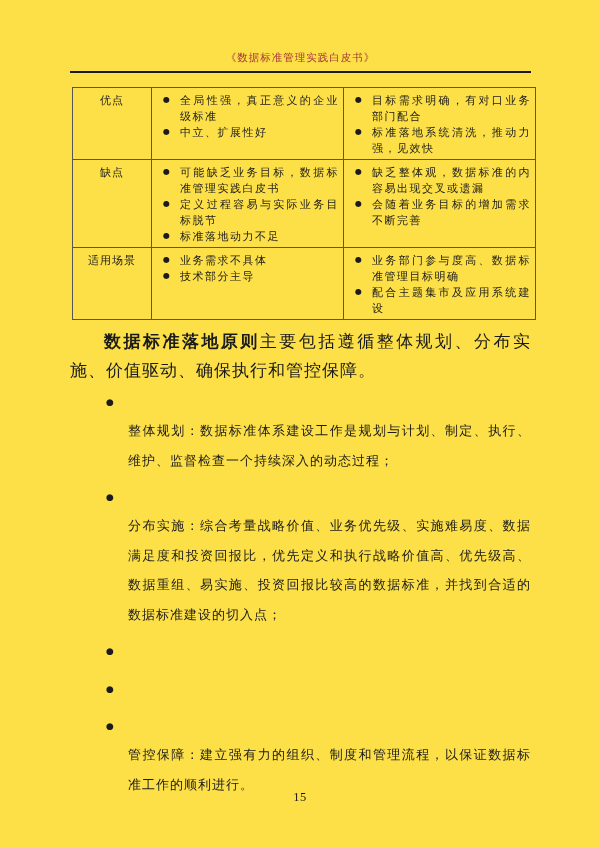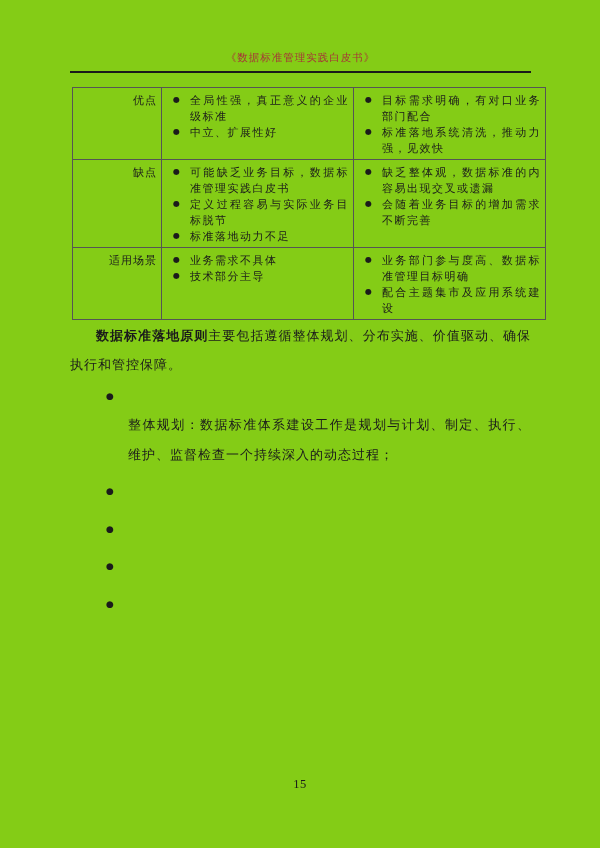"《数据标准管理实践白皮书》" .page { background: #84cc16 -> #fde047 }
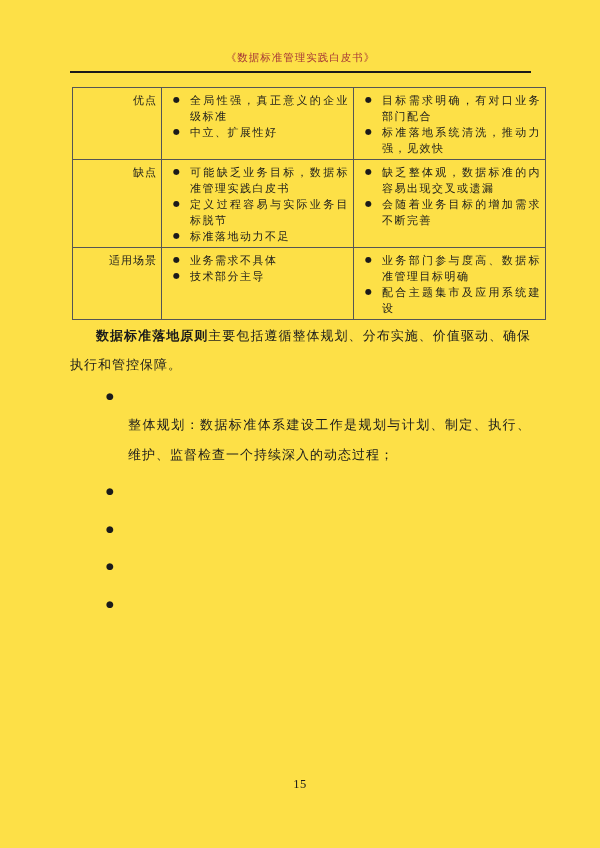"优点" td.row-label { text-align: right -> center; width: 89px -> 79px }
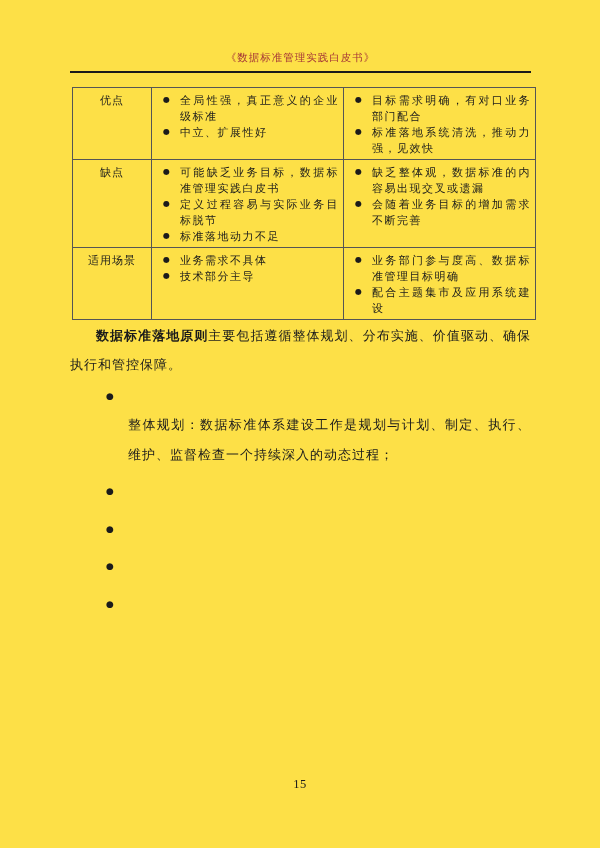"数据标准落地原则主要包括遵循整体规划、分布实施、价值驱动、确保执行和管控保障。" .para { font-size: 13px -> 17px; margin-top: 1px -> 7px }
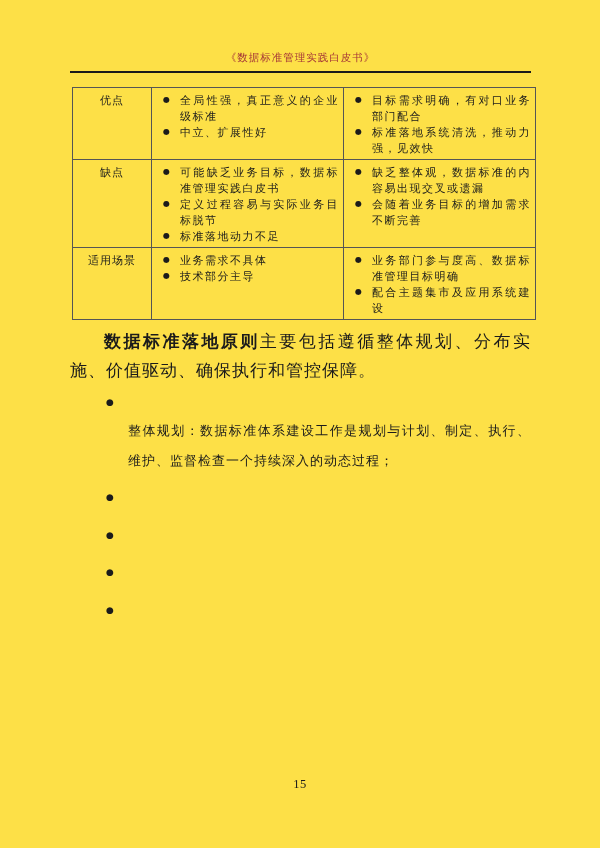"分布实施：综合考量战略价值、业务优先级、实施难易度、数据满足度和投资回报比，优先" span.p-text { html: none -> <span>分布实施：综合考量战略价值、业务优先级、实施难易度、数据满足度和投资回报比，优先定义和执行战略价值高、优先级高、数据重组、易实施、投资回报比较高的数据标准，并找到合适的数据标准建设的切入点；</span> }
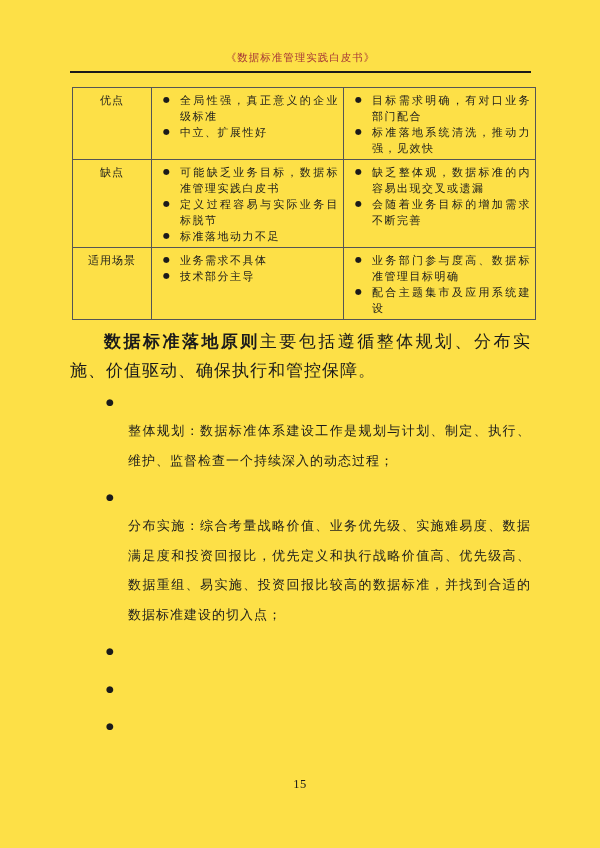"管控保障：建立强有力的组织、制度和管理流程，以保证数据标准工作的顺利进行。" span.p-text { html: none -> <span>管控保障：建立强有力的组织、制度和管理流程，以保证数据标准工作的顺利进行。</span> }
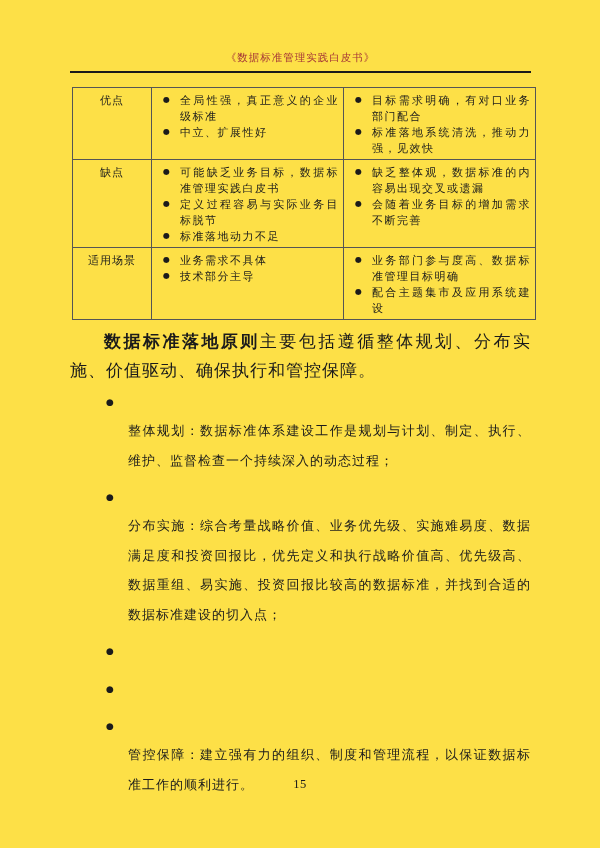"15" .footer { bottom: 56px -> 43px }
